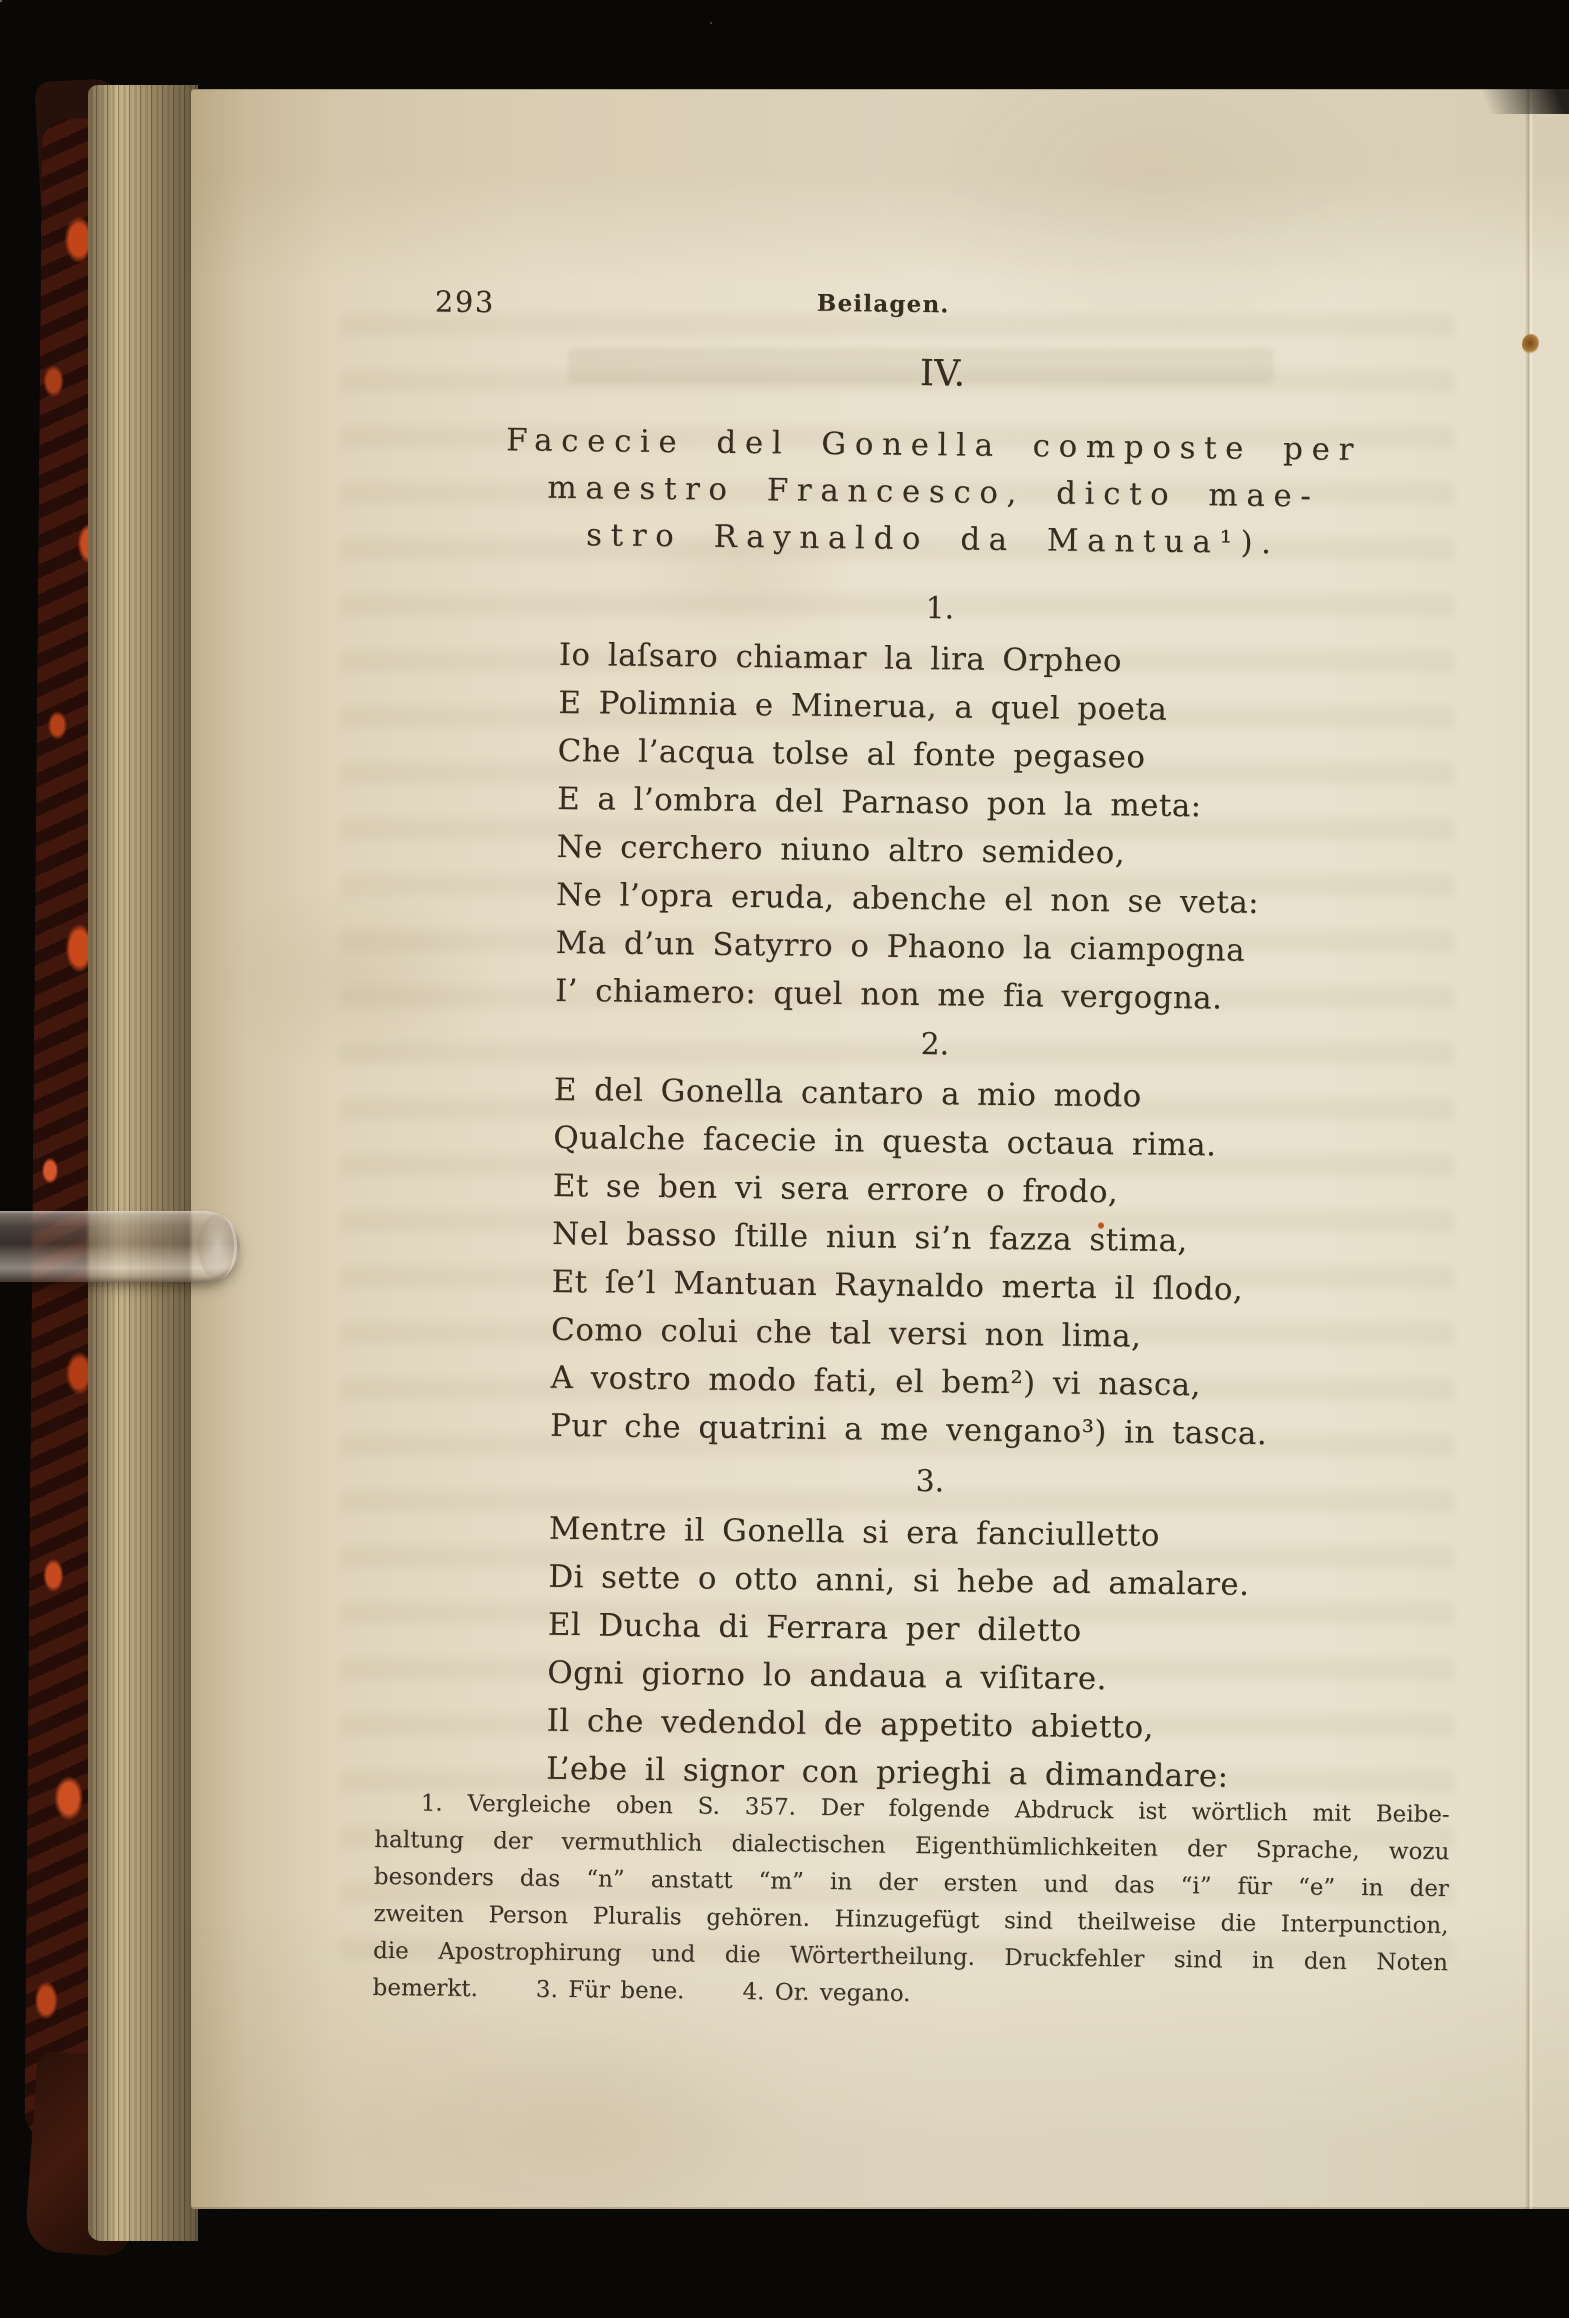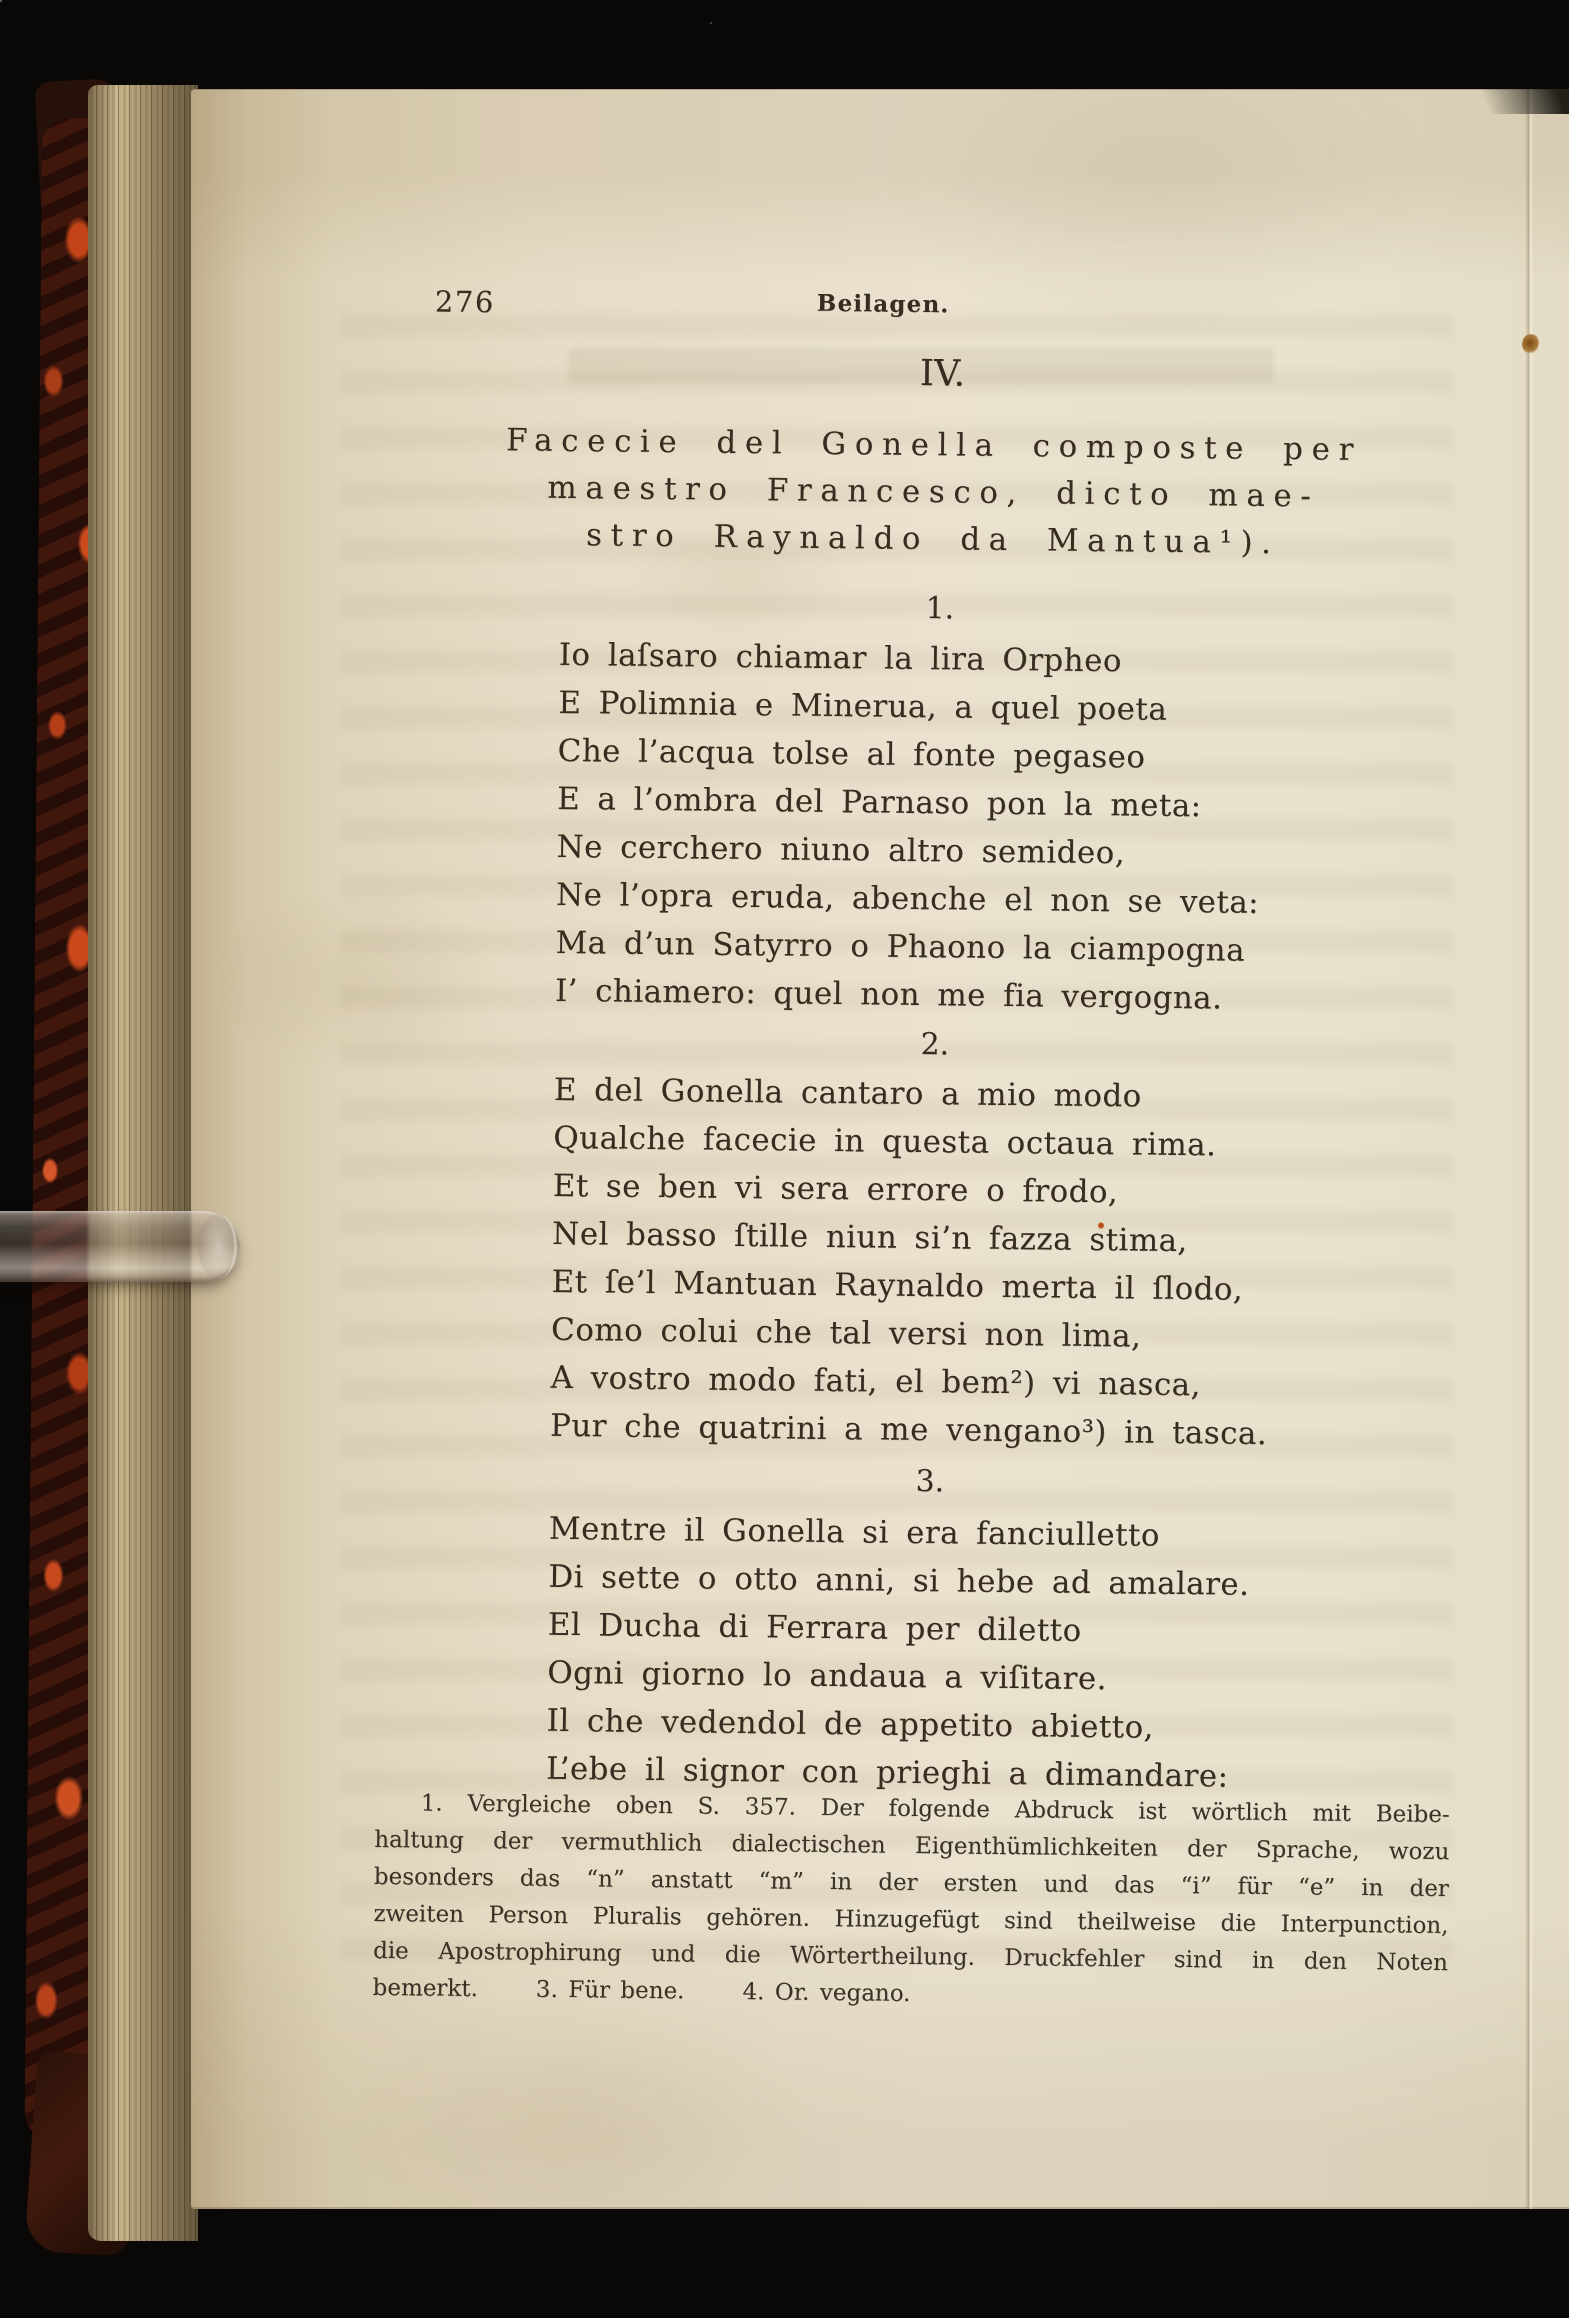"276" span.pageno { text: 276 -> 293 }
